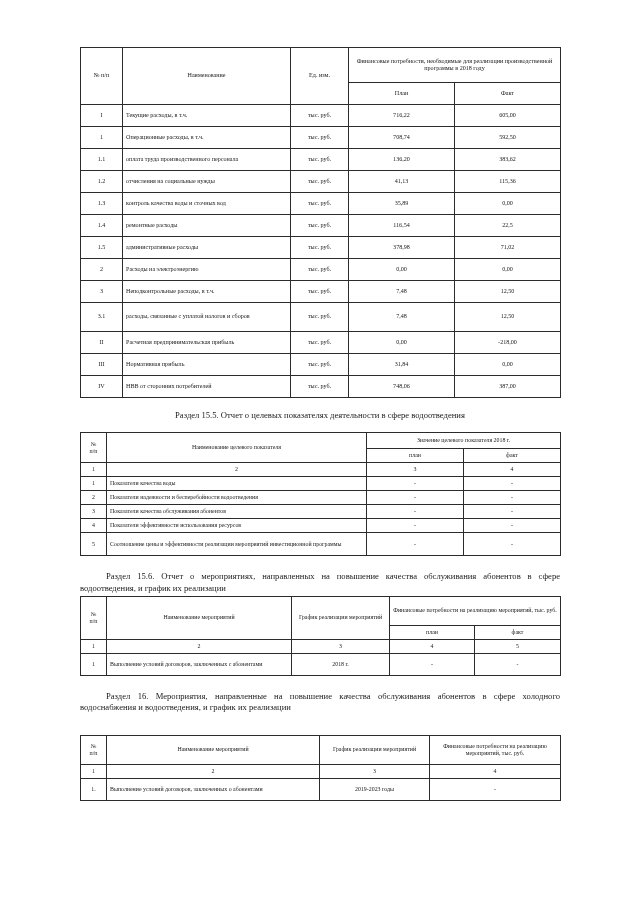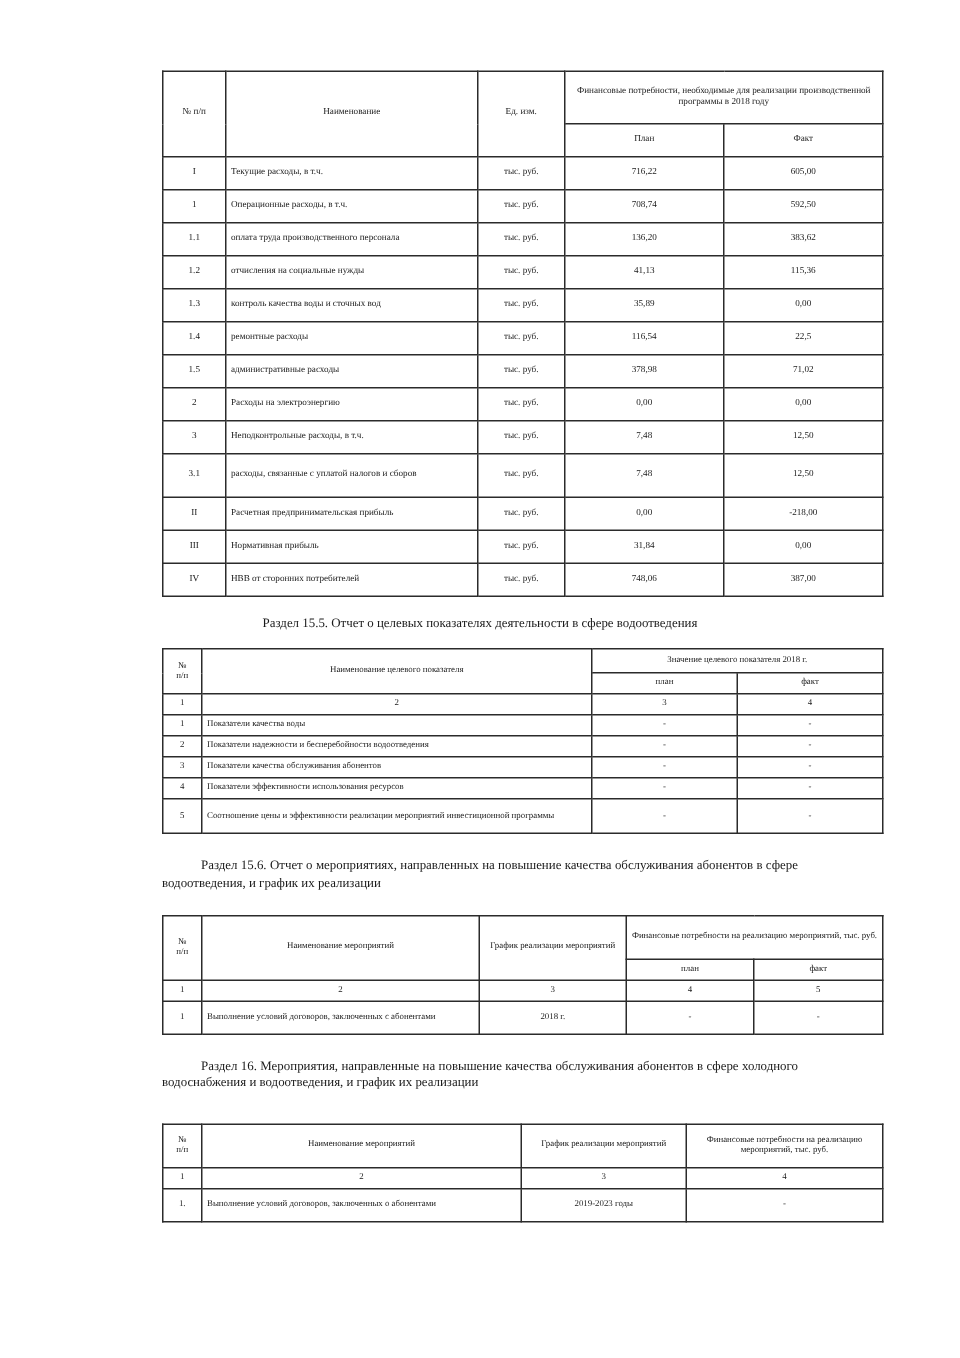"Раздел 15.5. Отчет о целевых" .page { padding: 0 108px -> 0 80px }
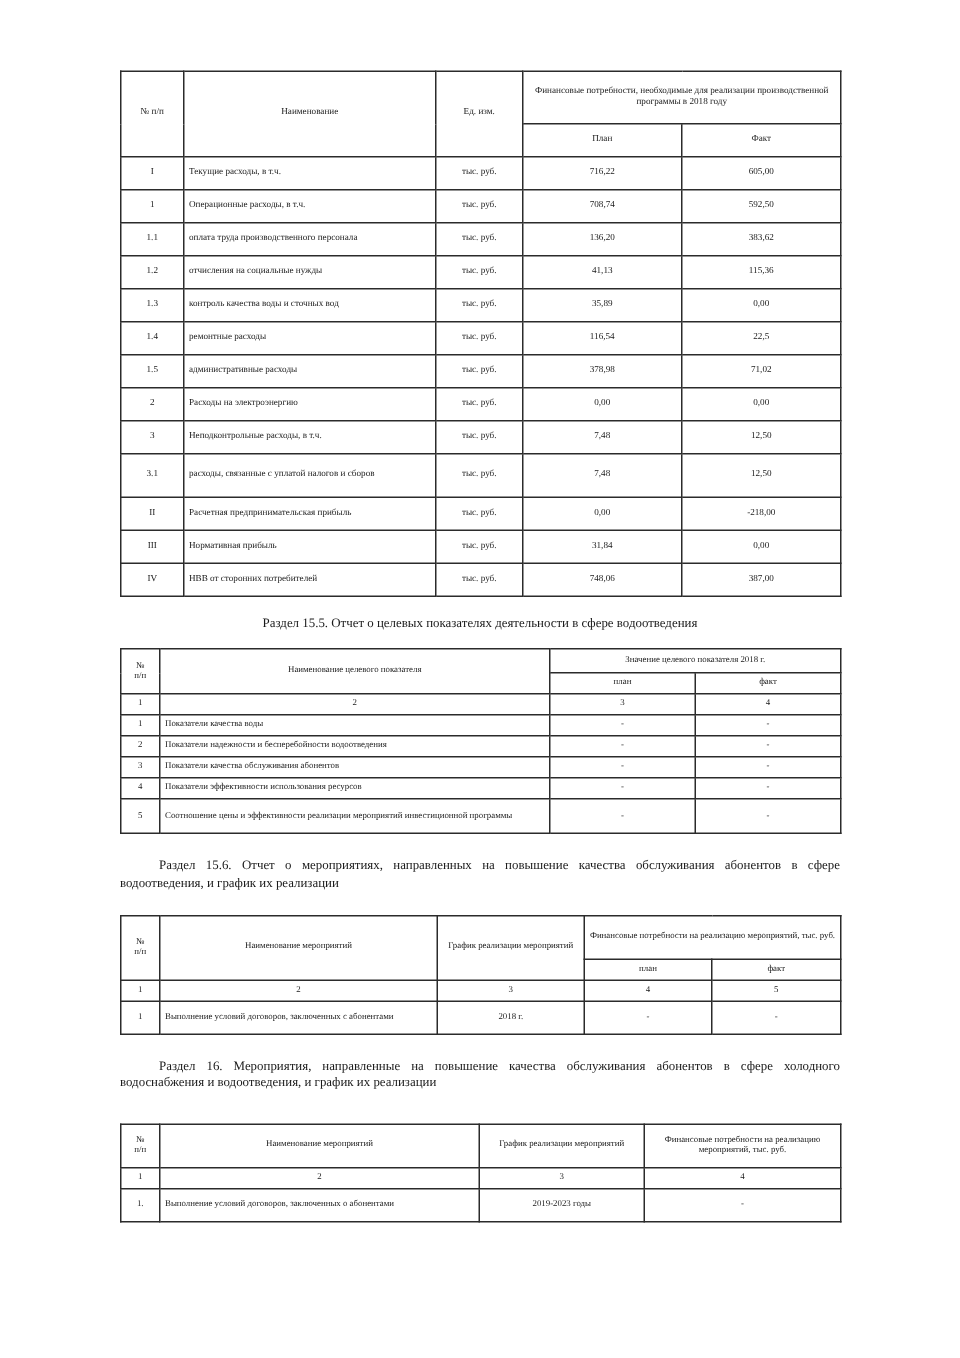"Раздел 15.6. Отчет о мероприятиях," #heading-15-6 { margin-bottom: 16px -> 2px }
